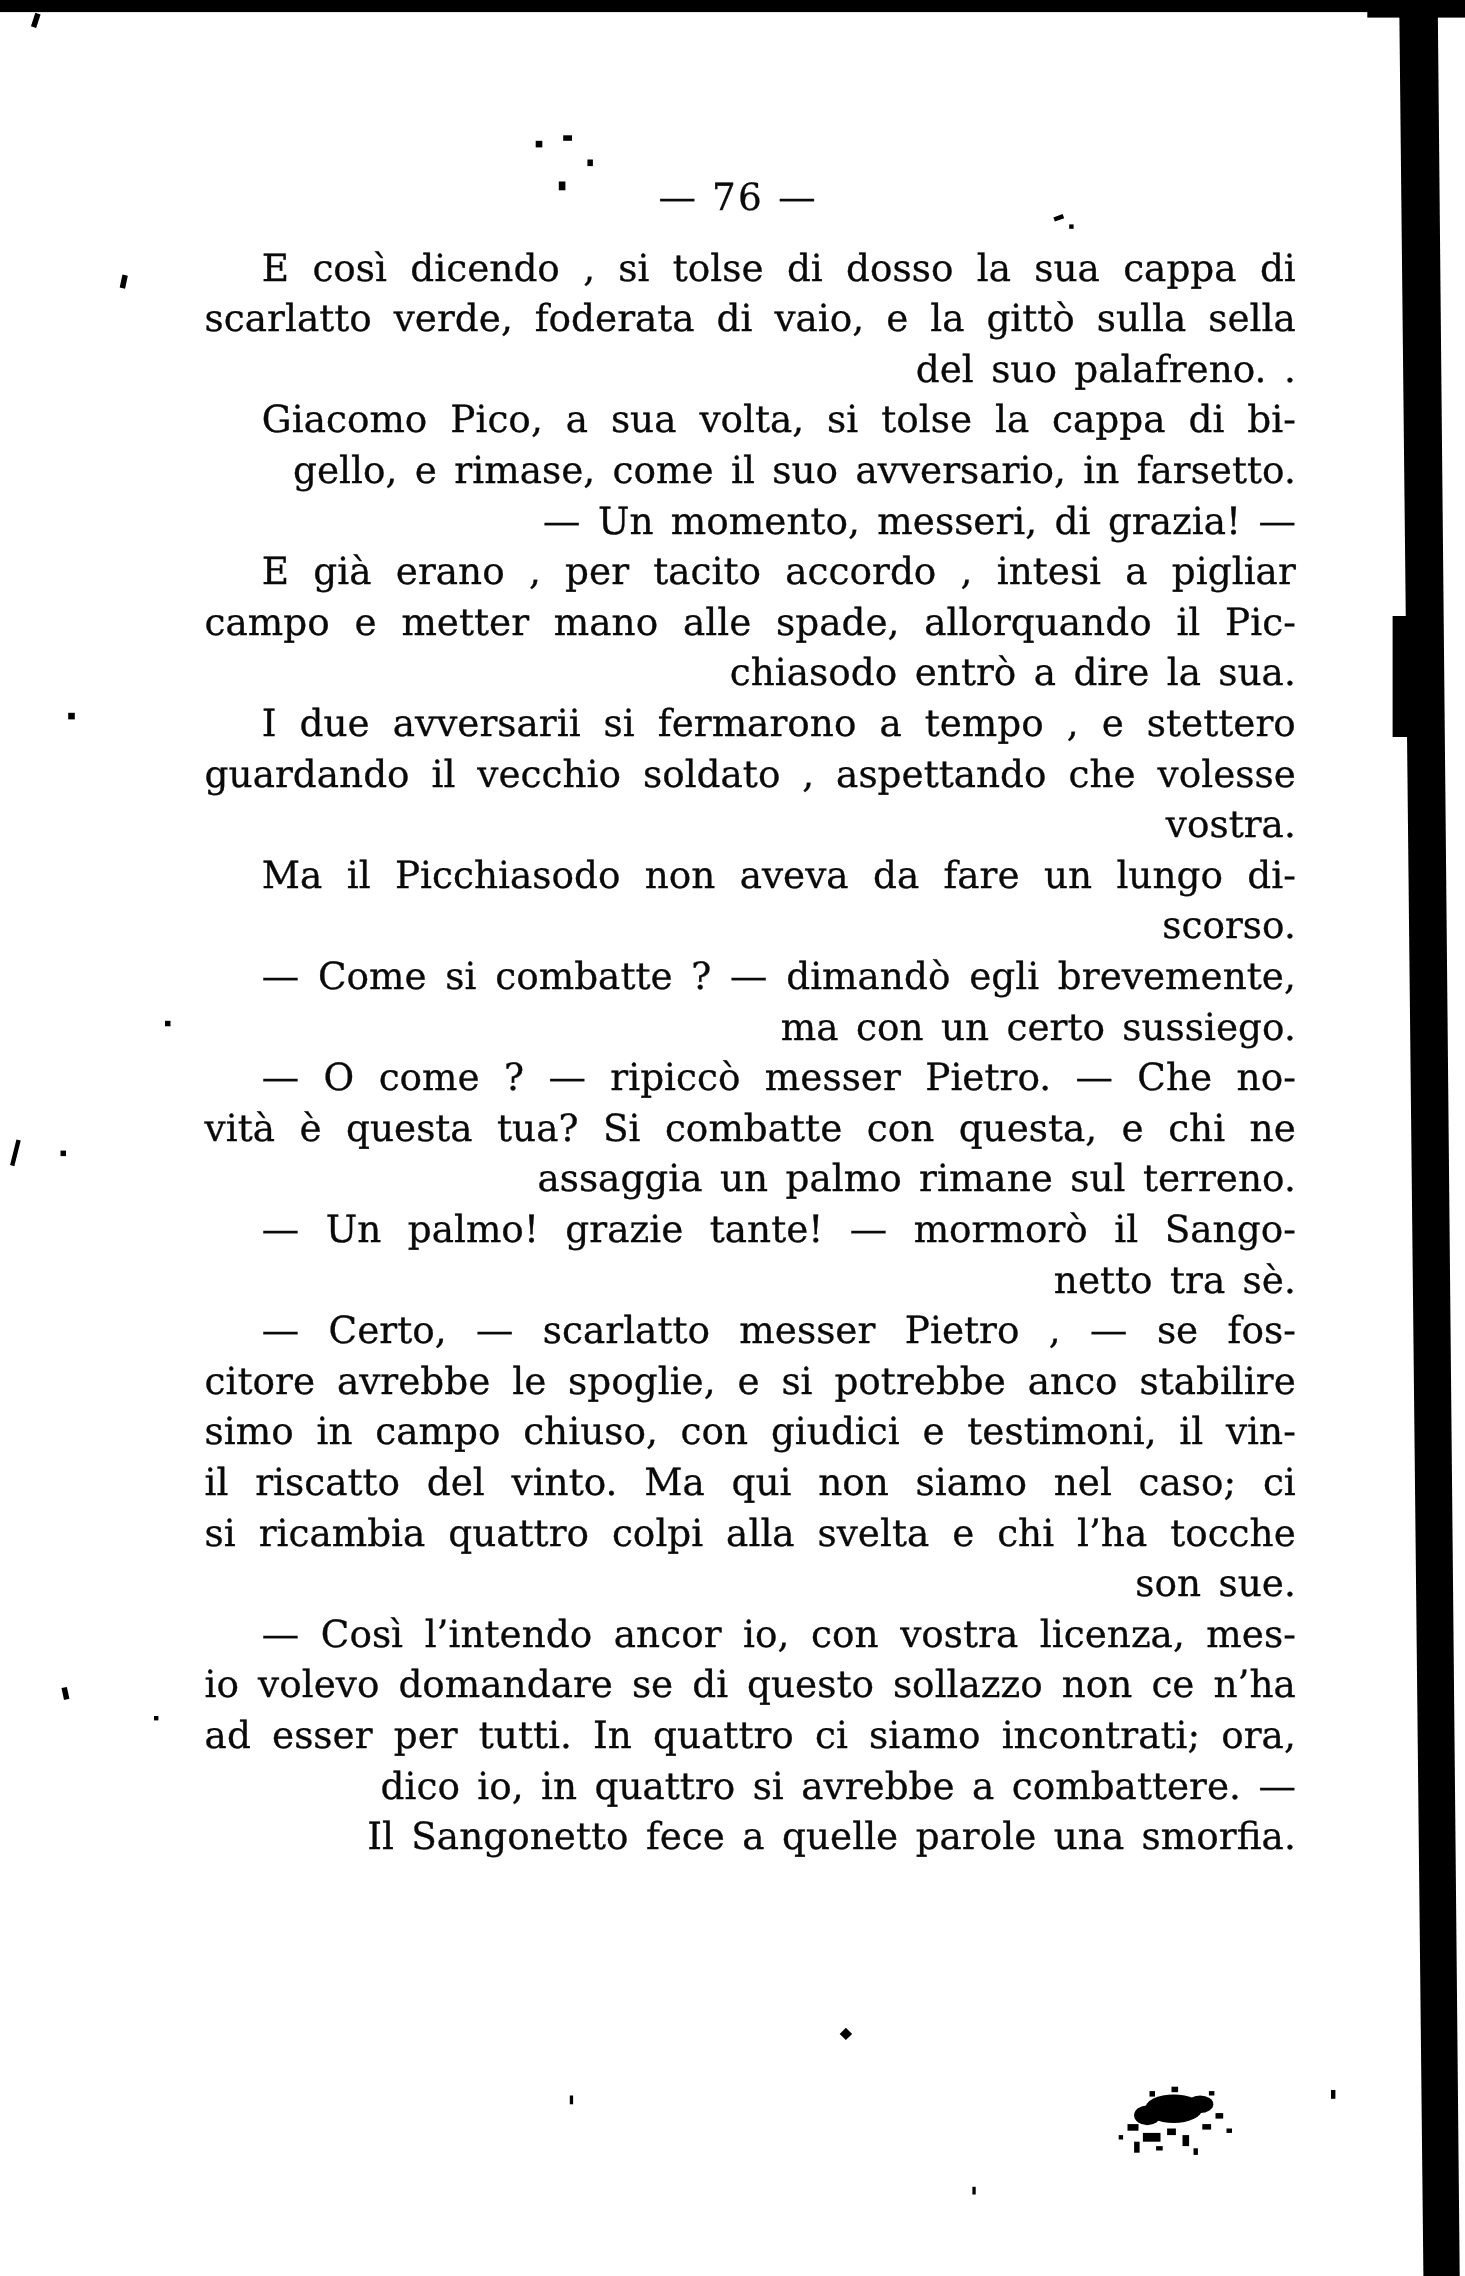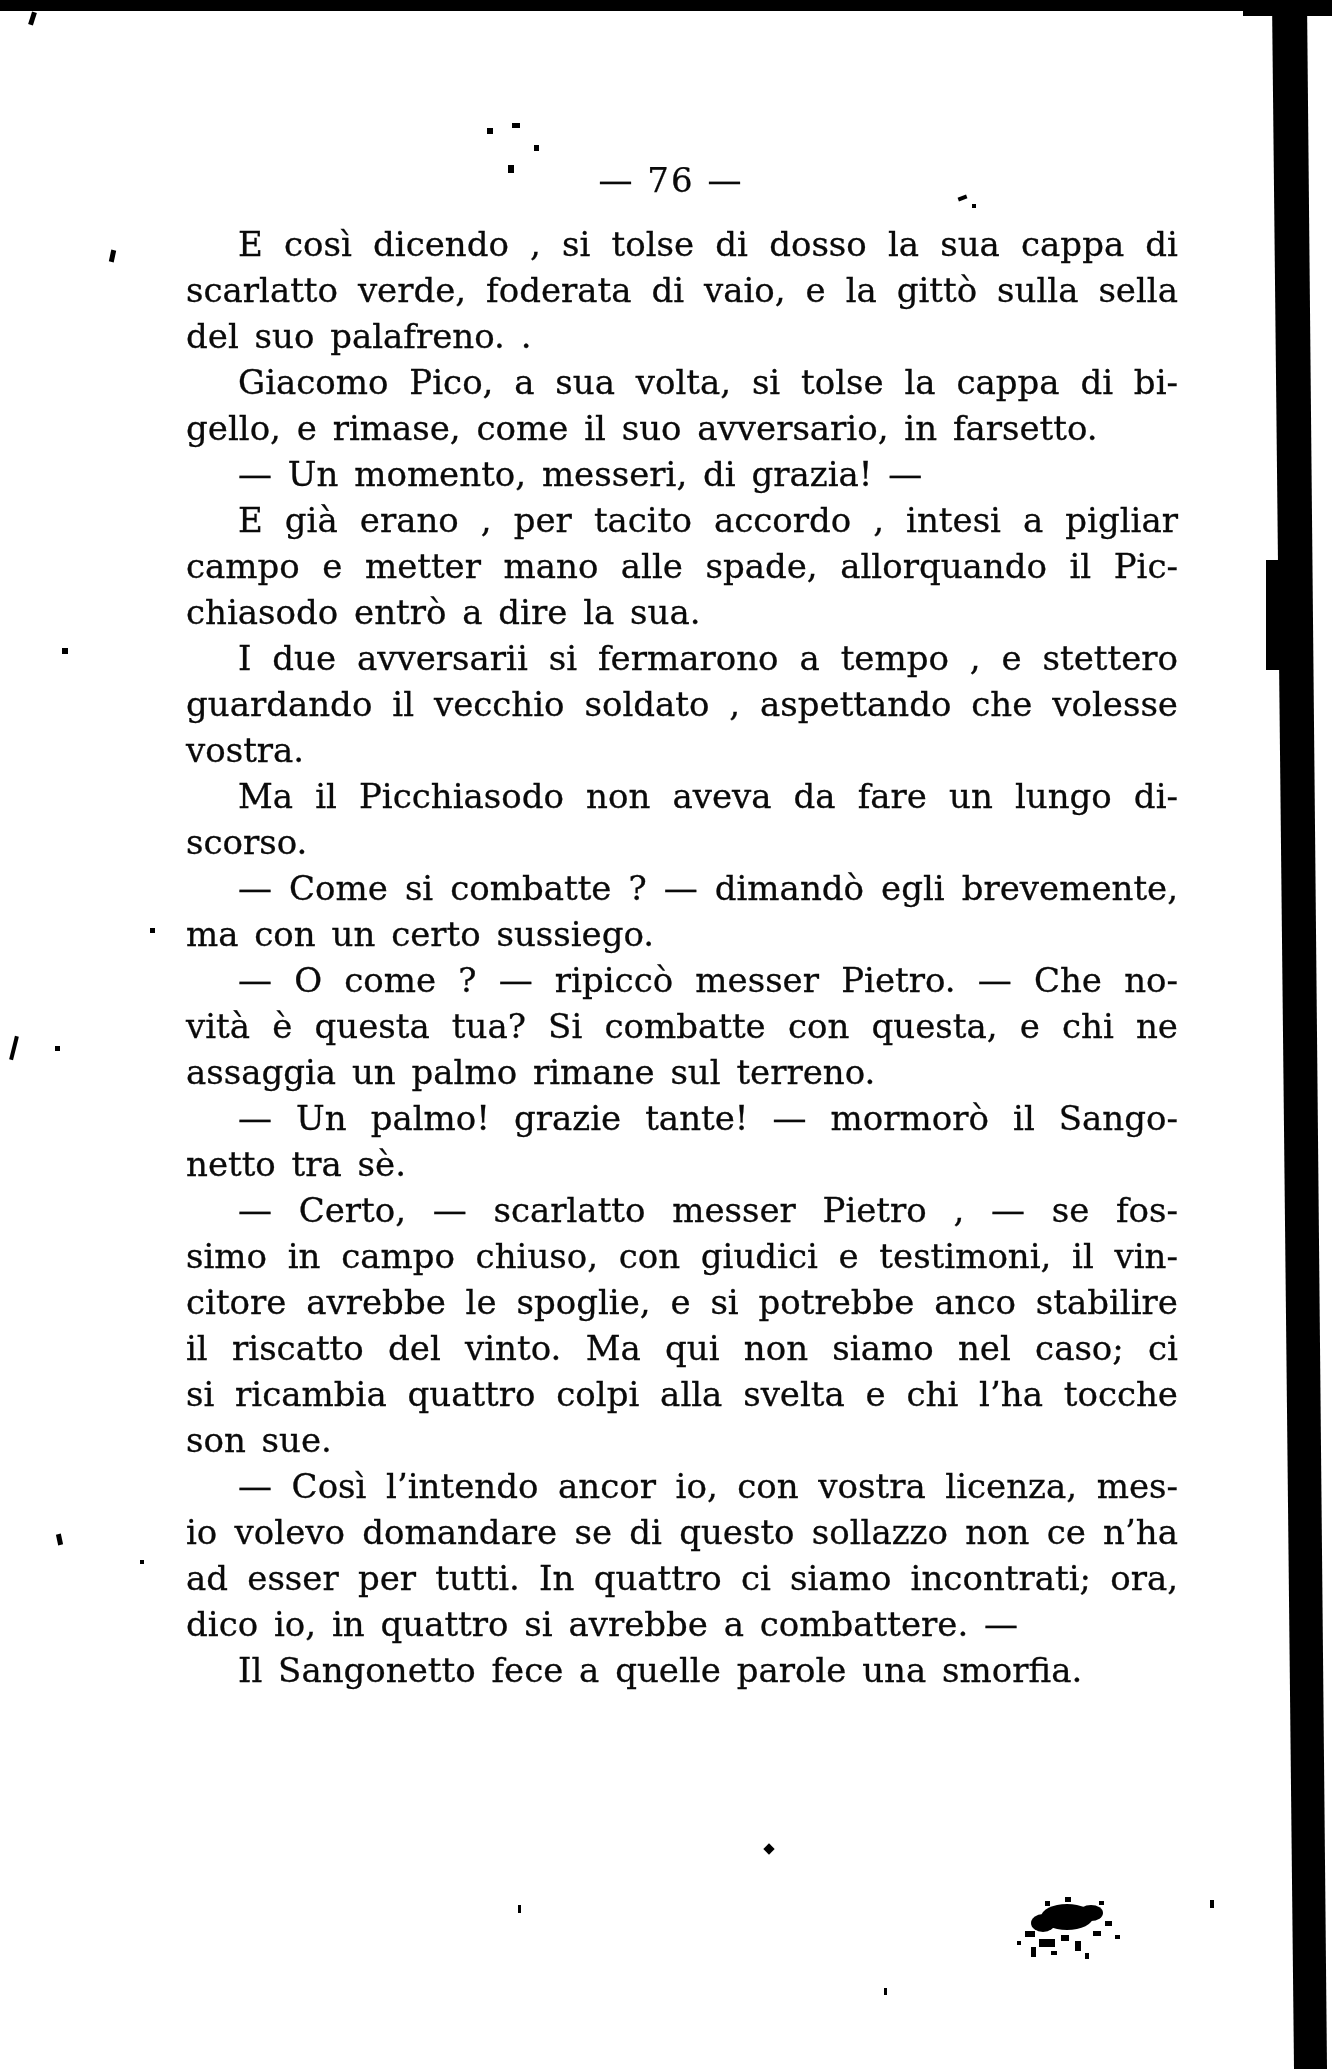"del suo palafreno. ." .line { text-align: left -> right }
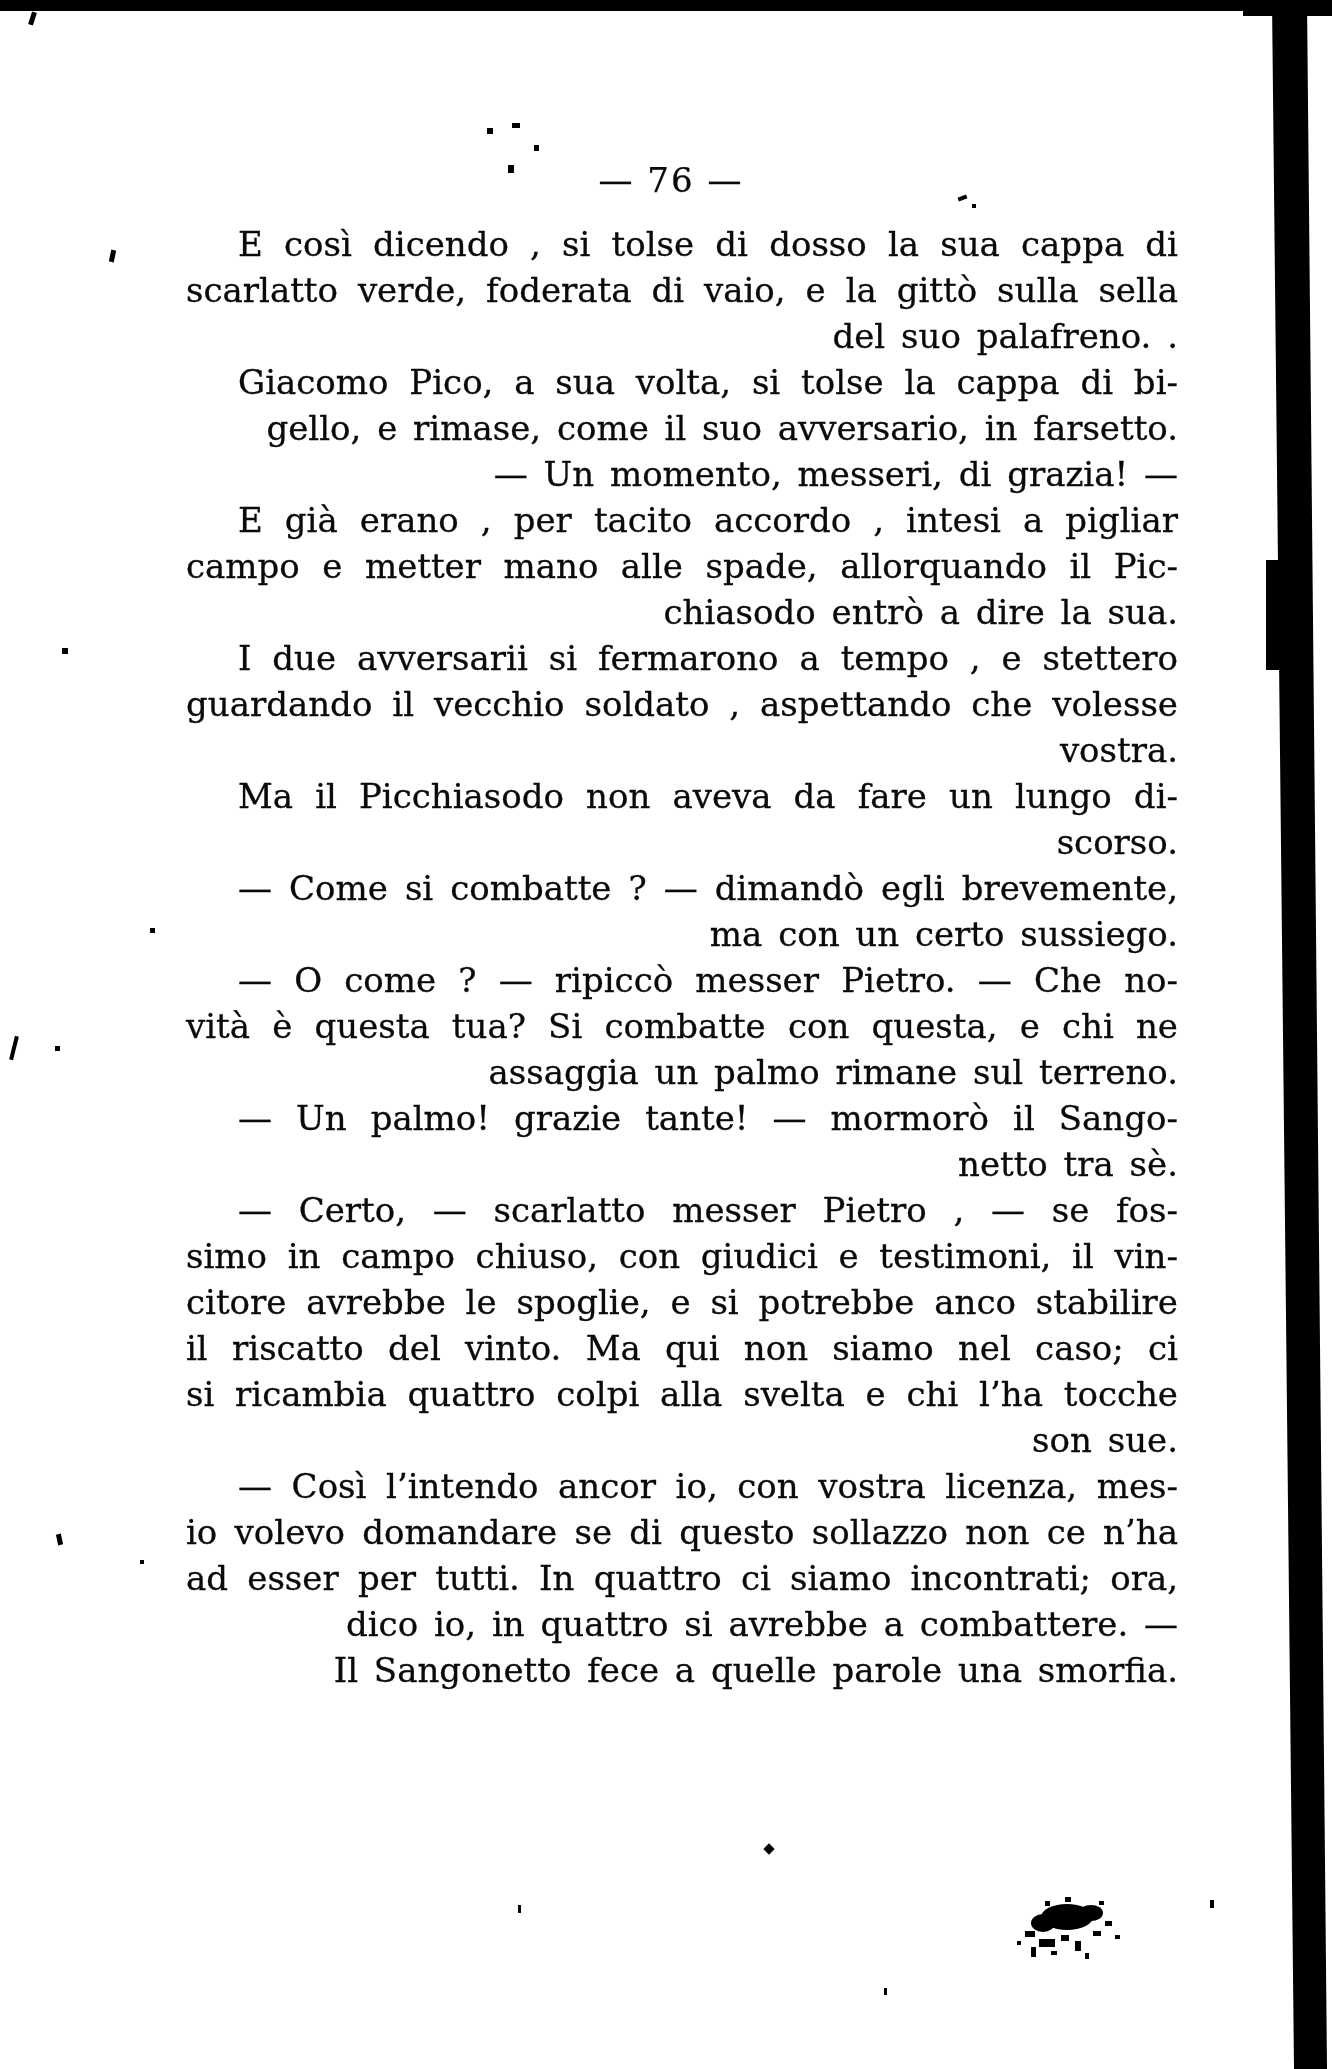"simo in campo chiuso, con" div.line { order: before "citore avrebbe le spoglie, e" -> after "citore avrebbe le spoglie, e" }
